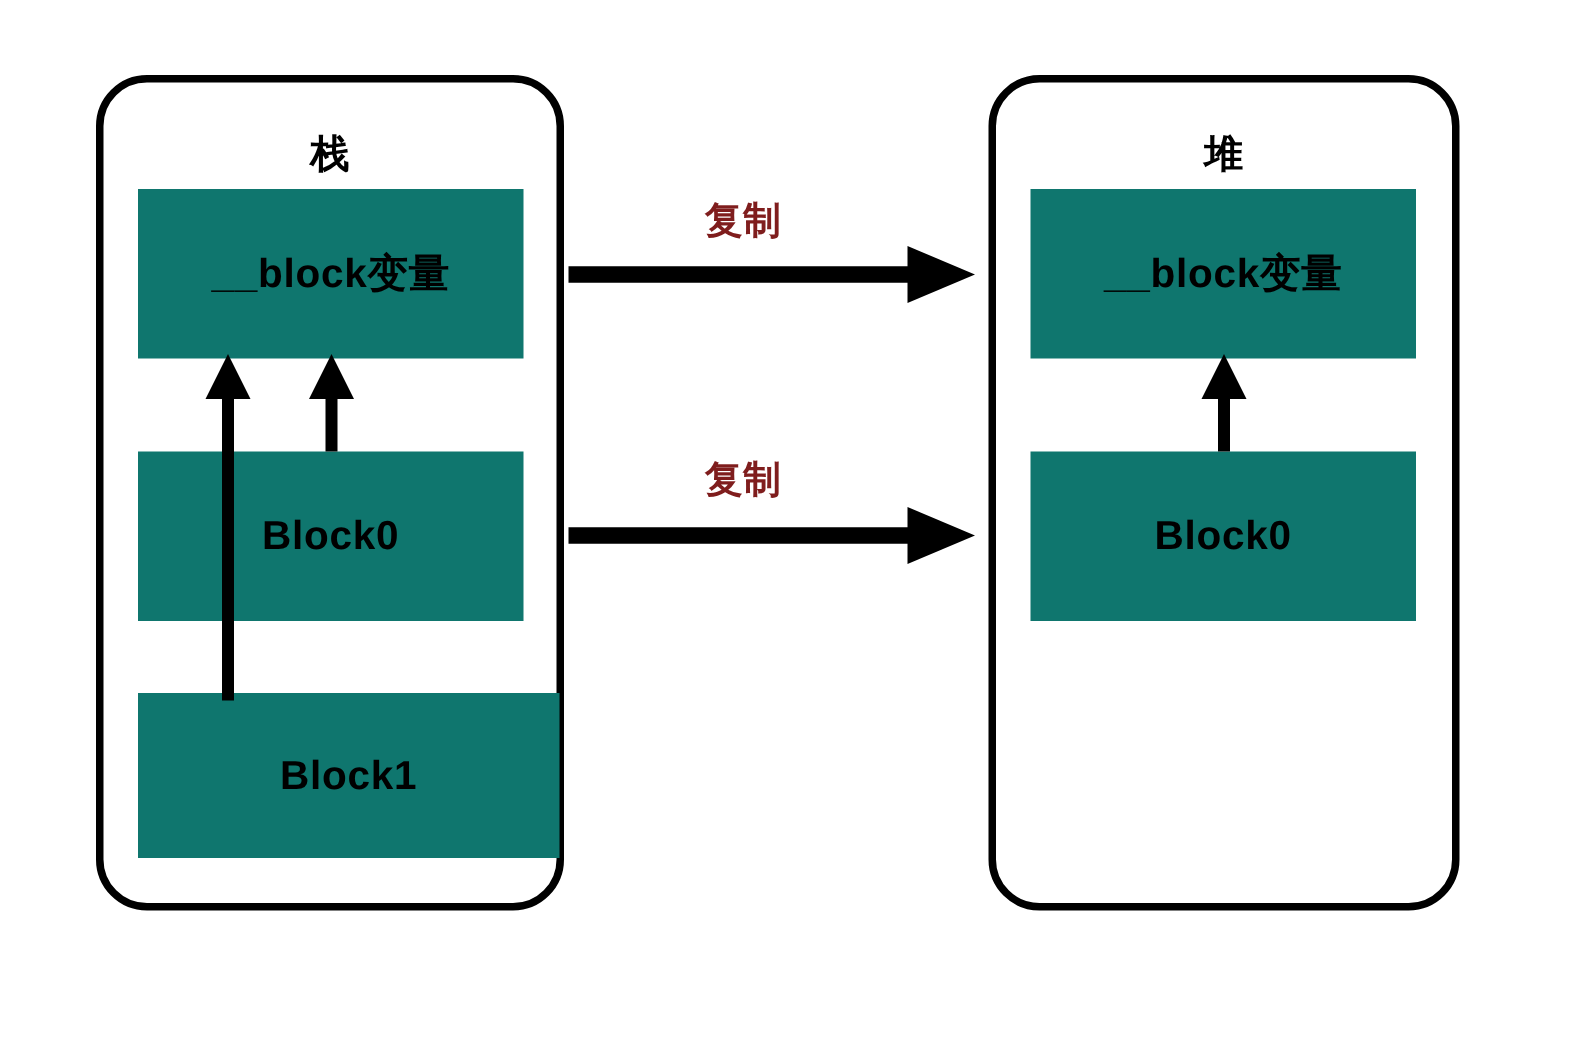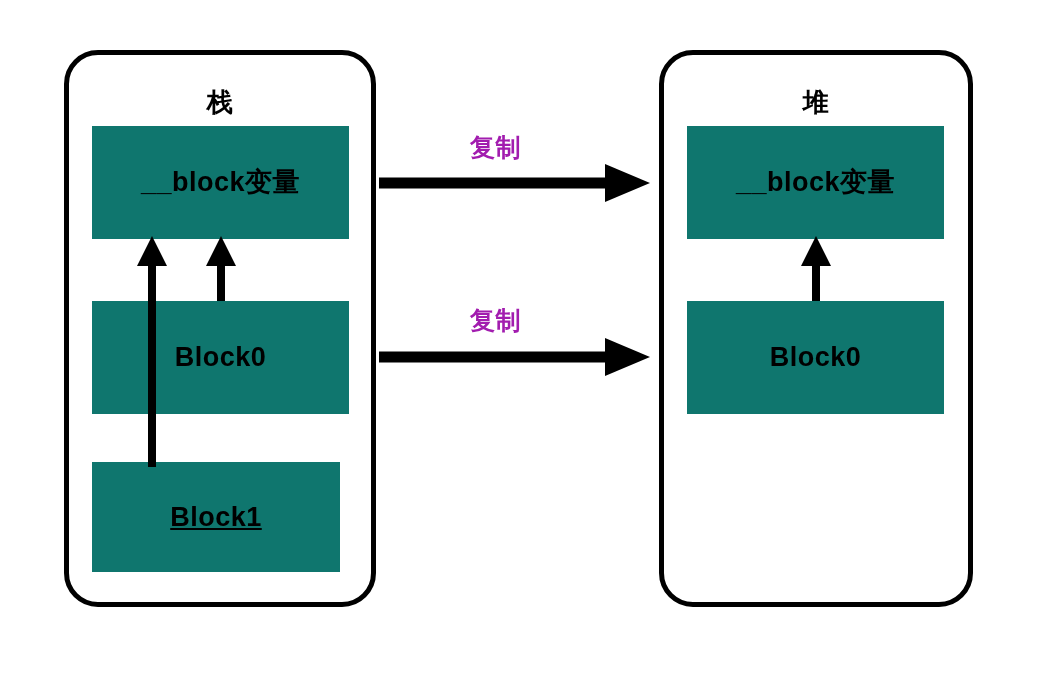"复制" .arrow-caption { color: #a21caf -> #7f1d1d }
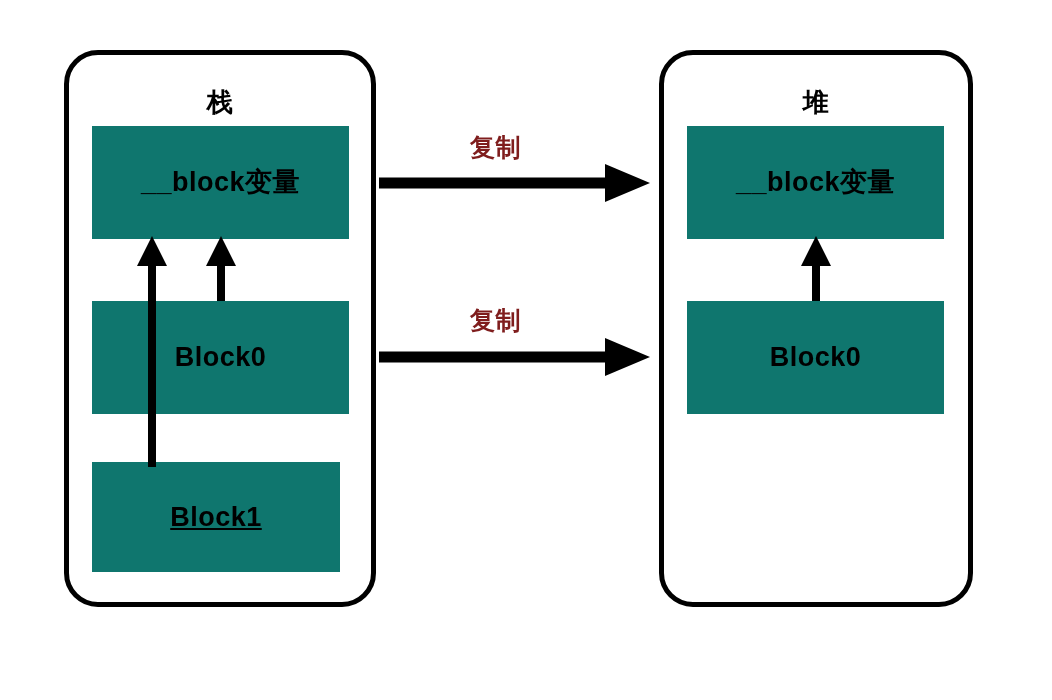"Block1" #stack-block1 { text-decoration: underline -> none; width: 248px -> 281px }
